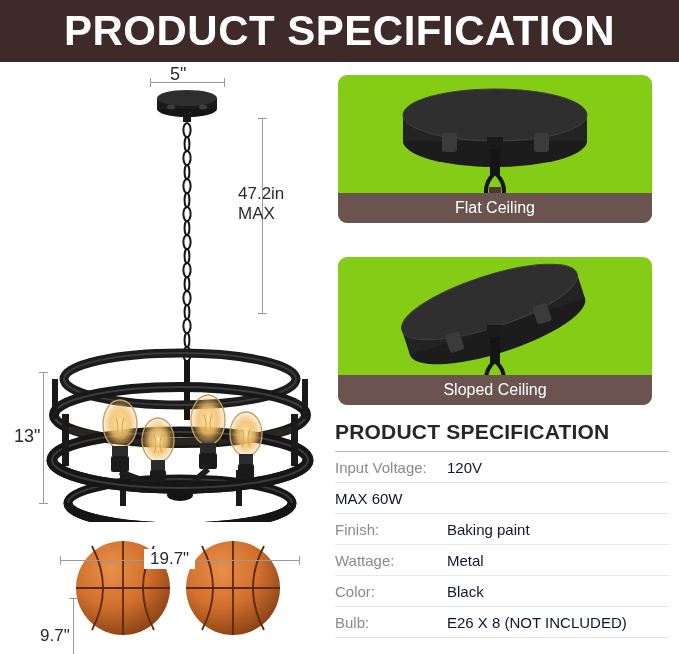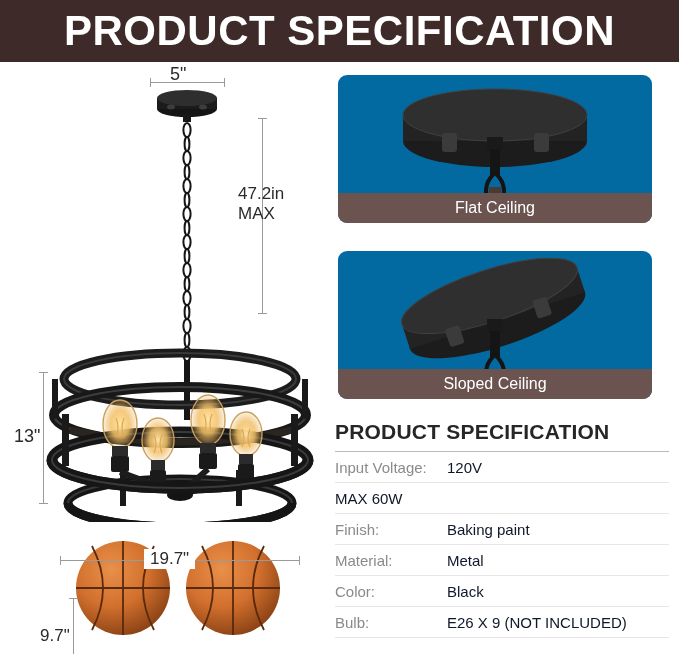"Flat Ceiling" .mount-panel { background: #0369a1 -> #84cc16 }
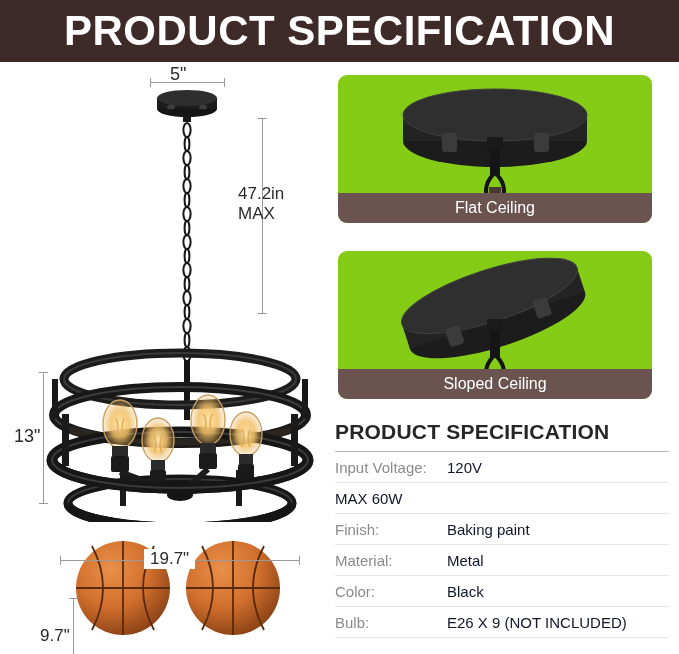"Sloped Ceiling" .mount-panel.sloped { top: 189px -> 195px }
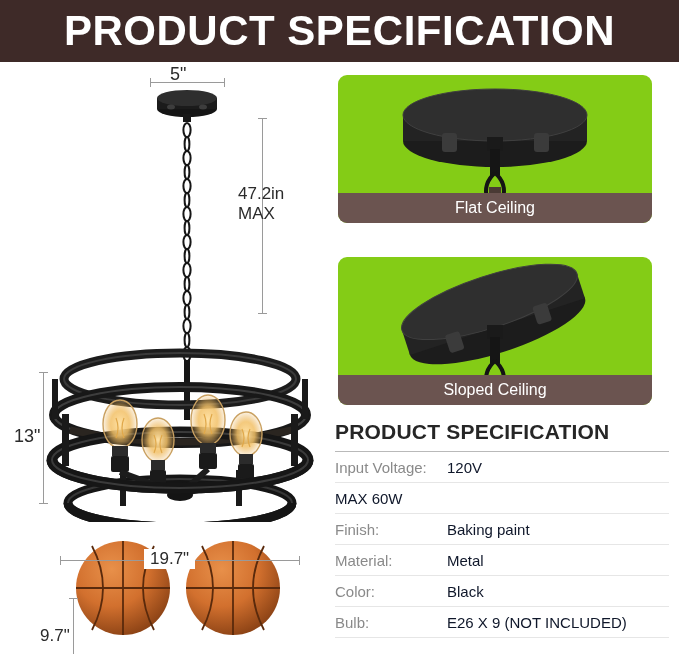"Material:" div.spec-label { text: Material -> Wattage }
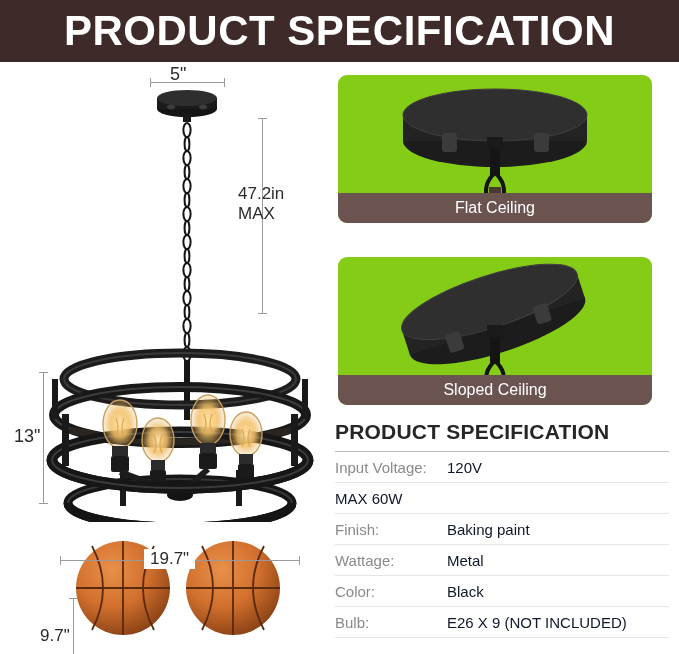"E26 X 9 (NOT INCLUDED)" div.spec-value { text: 9 -> 8 }
